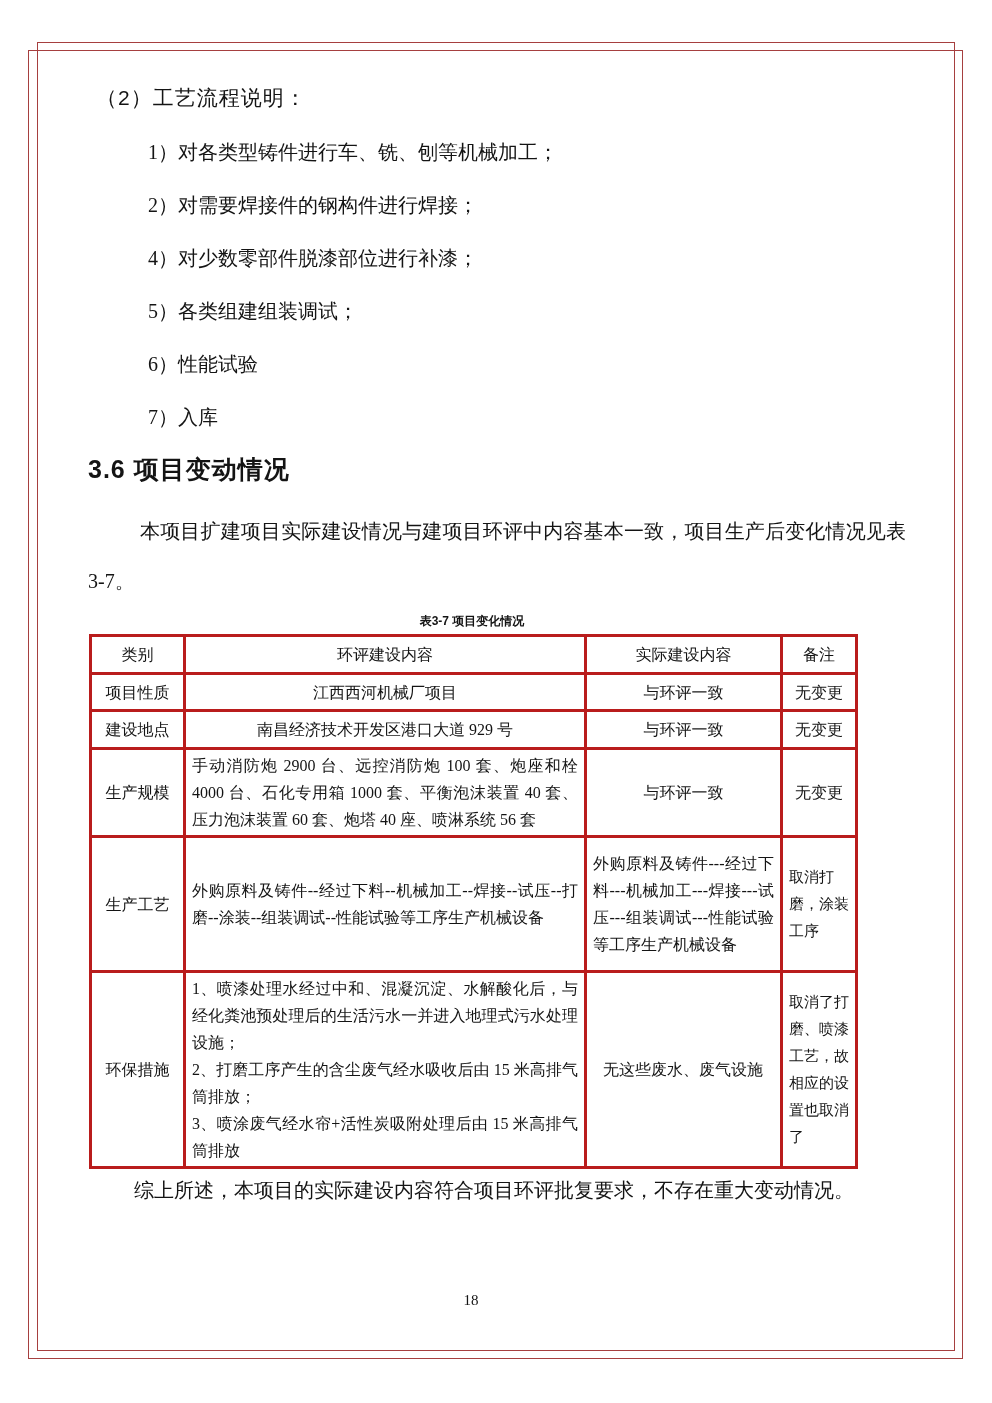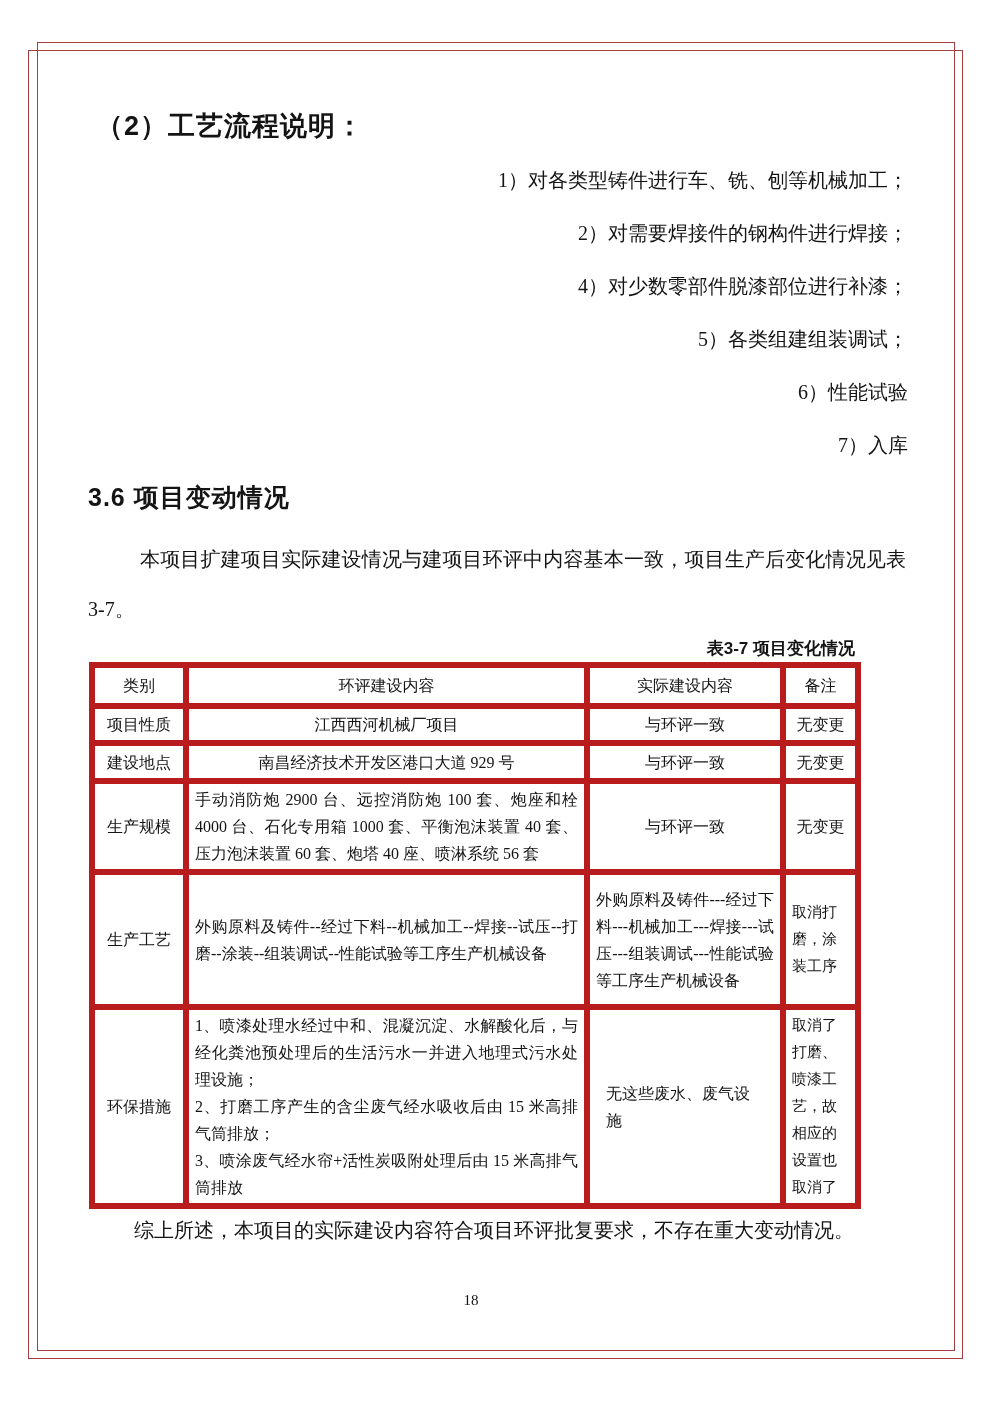"（2）工艺流程说明：" .h-process { font-size: 27px -> 21px; font-weight: bold -> normal; margin: 112px 0 0 8px -> 84px 0 0 8px }
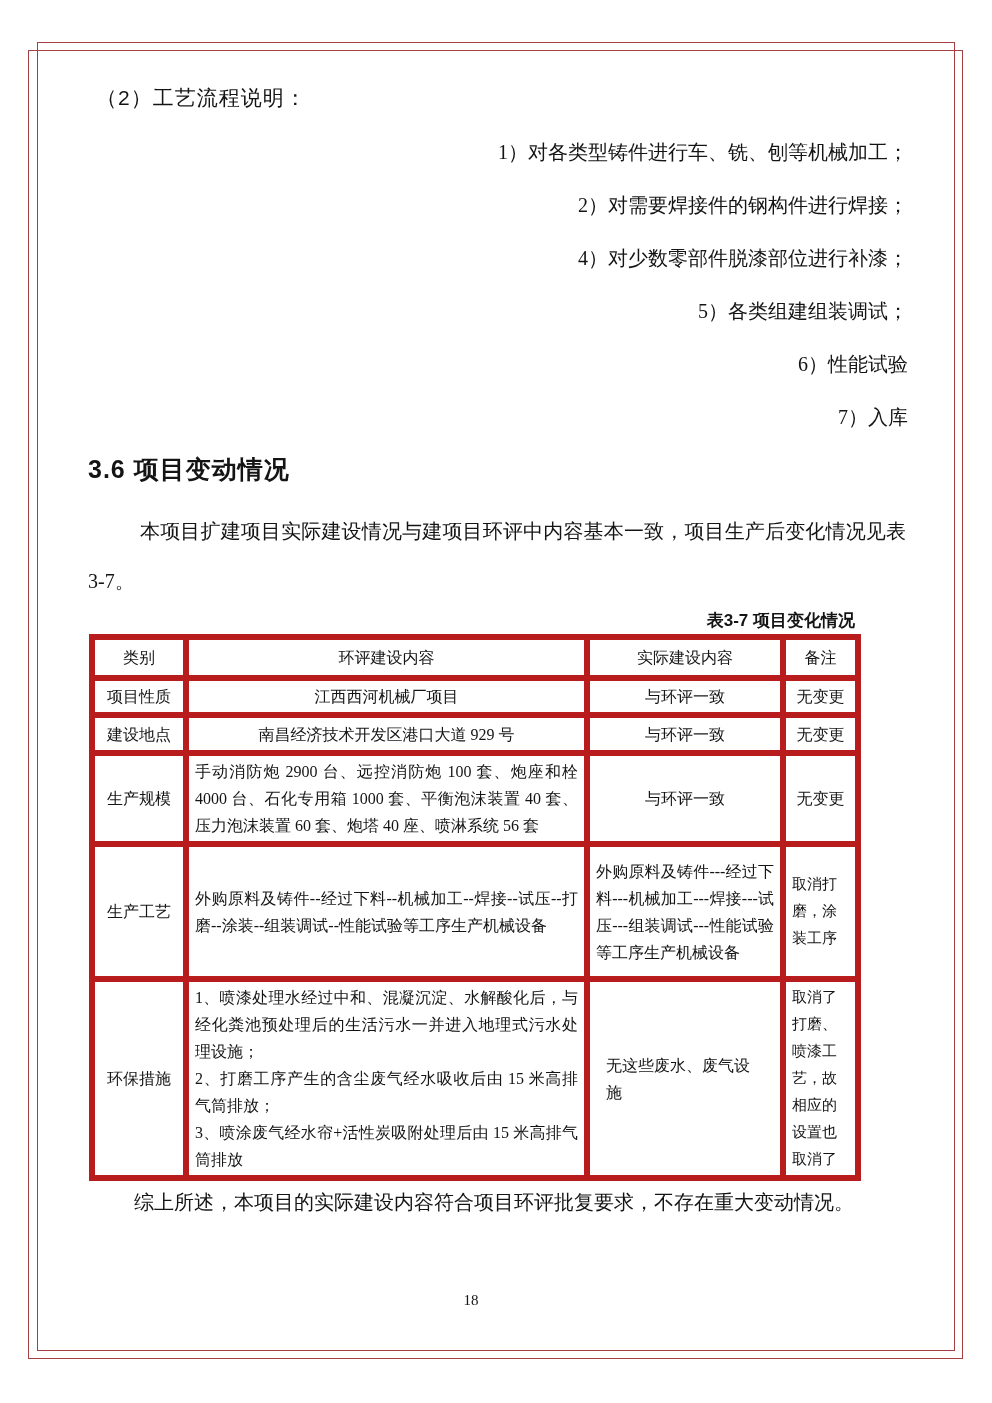"1）对各类型铸件进行车、铣、刨等机械加工；" ol.steps li { text-align: right -> none }
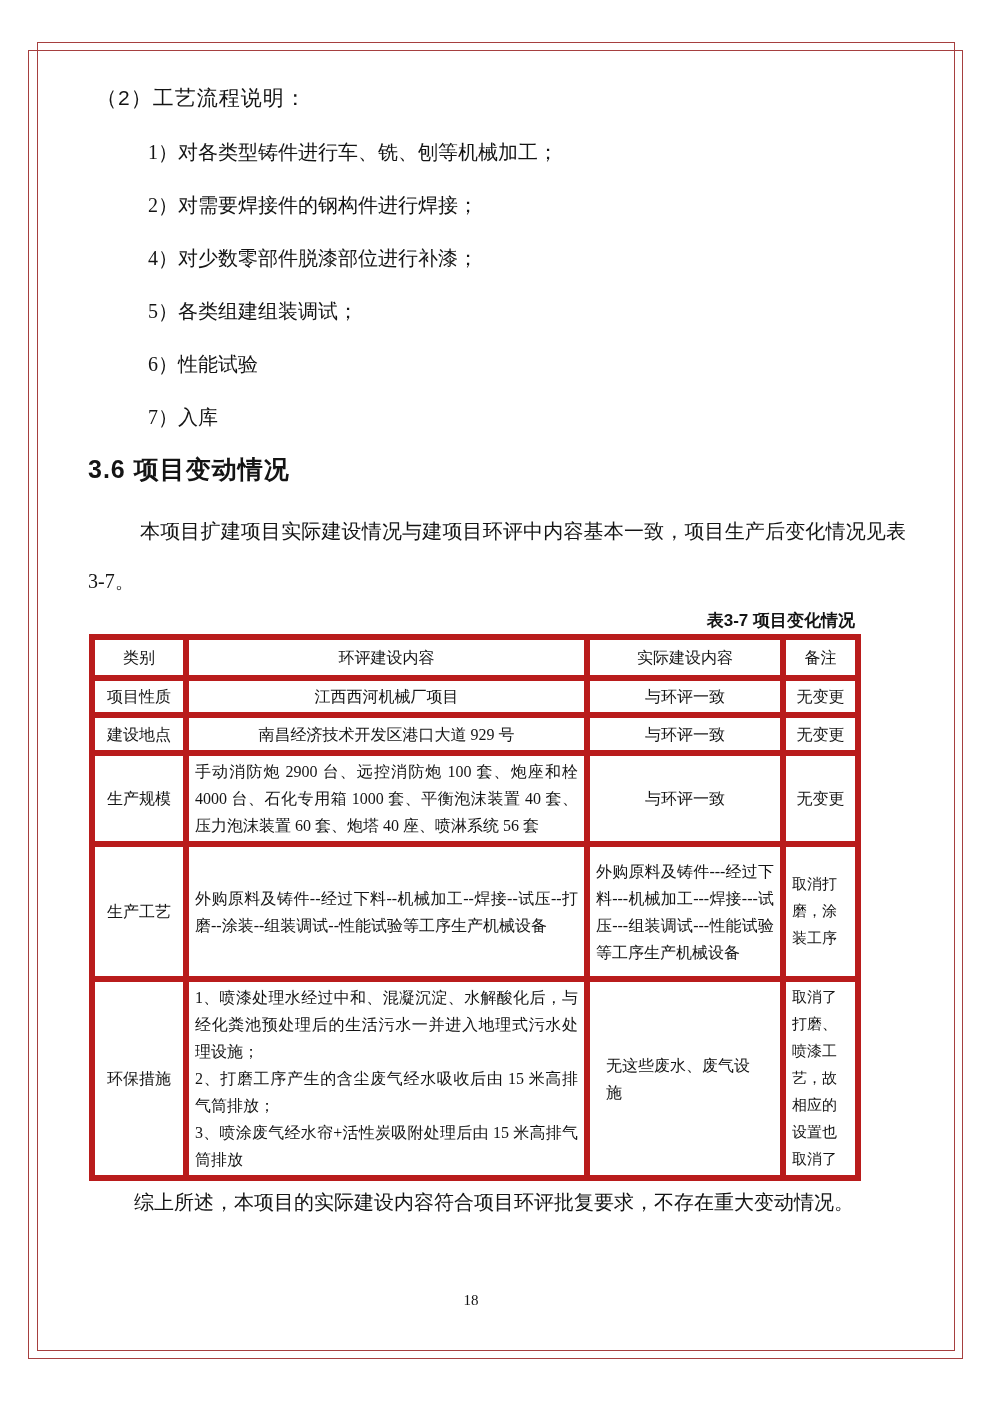"表3-7 项目变化情况" .tbl-caption { font-size: 17px -> 12px; text-align: right -> center }
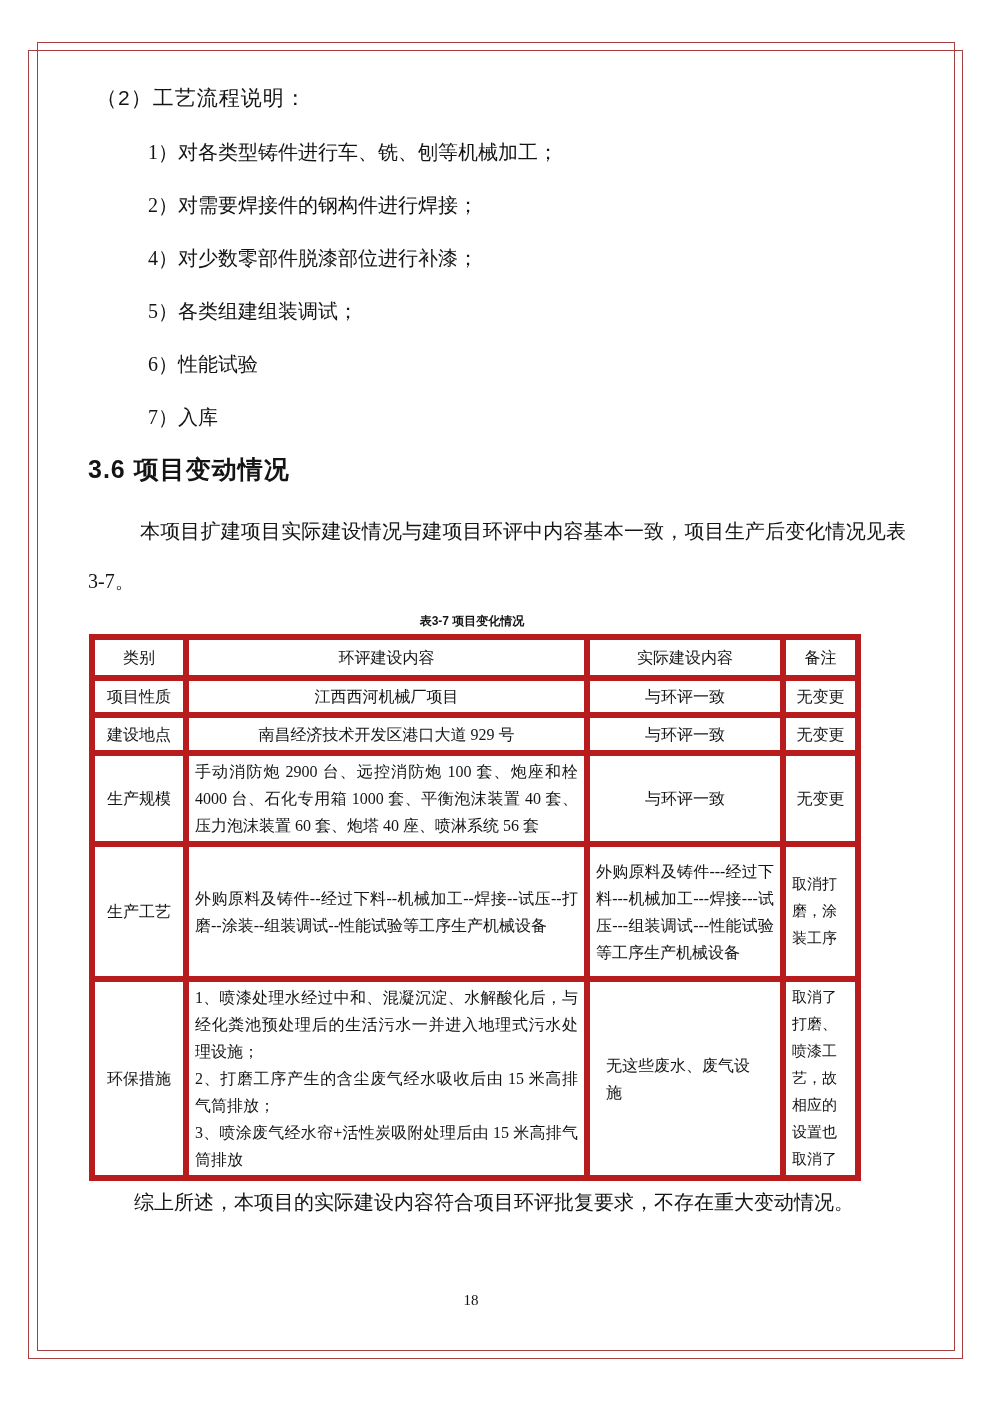"类别" table.change th, table.change td { border: 6px solid #b91c1c -> 3px solid #b91c1c }
